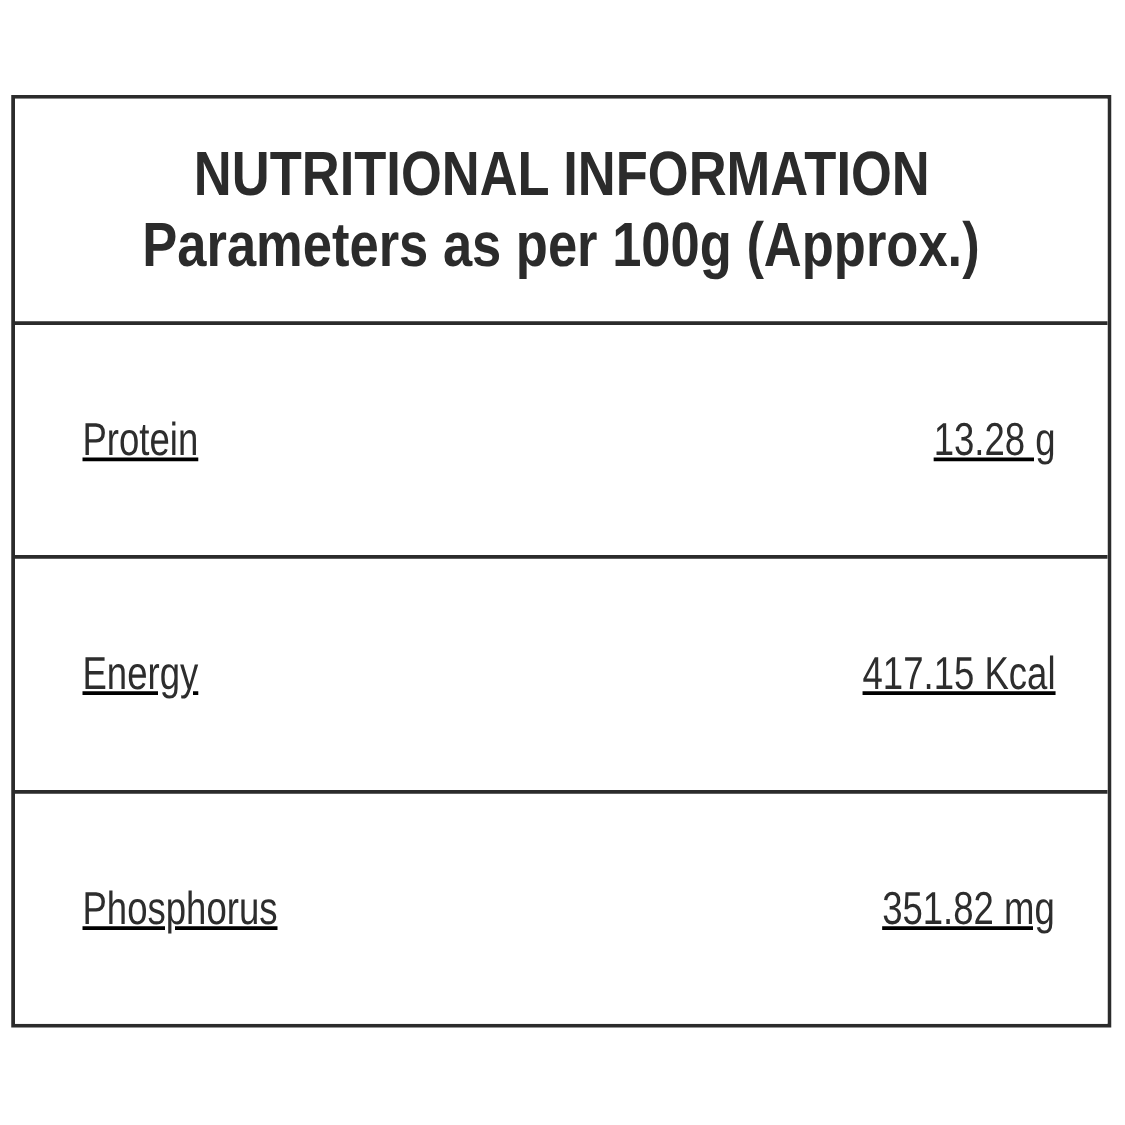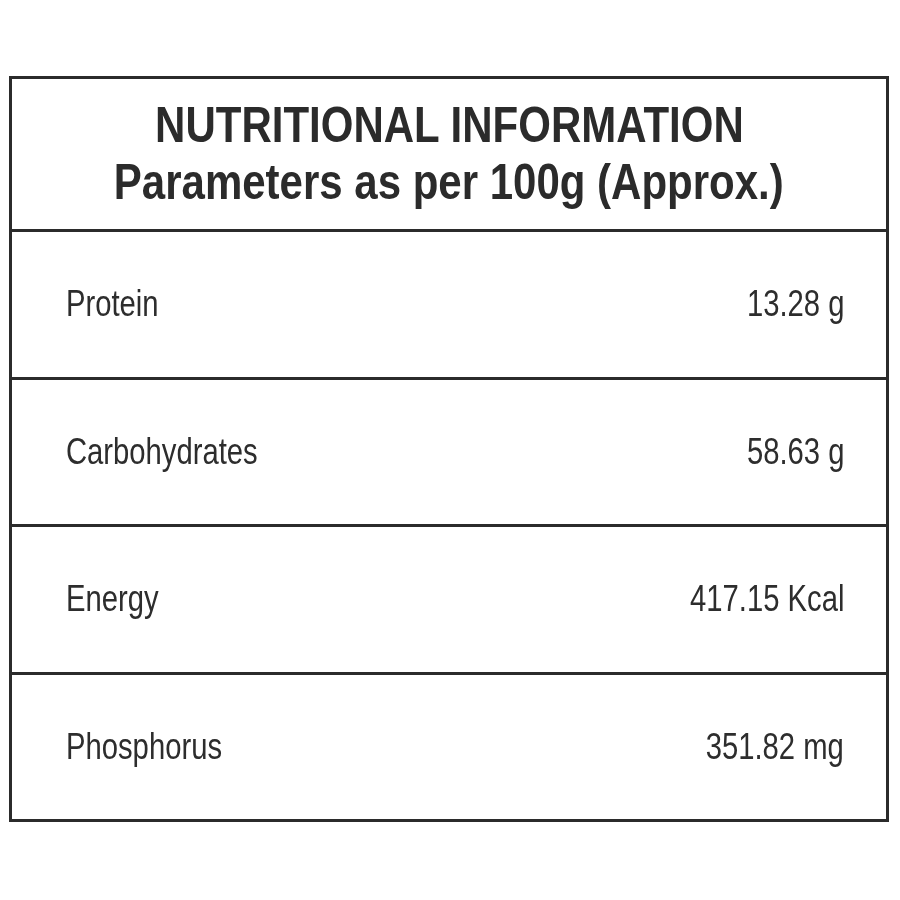"NUTRITIONAL INFORMATION" .table-header { height: 150px -> 178px }
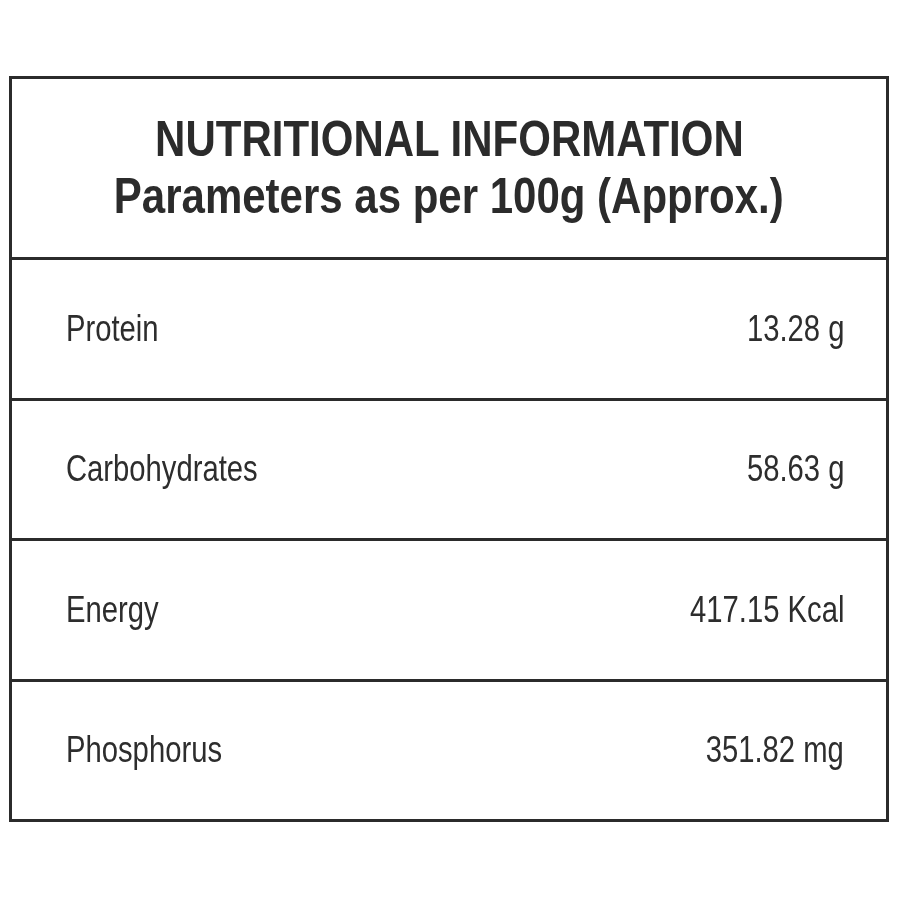"Protein" .nutri-row { text-decoration: none -> underline }
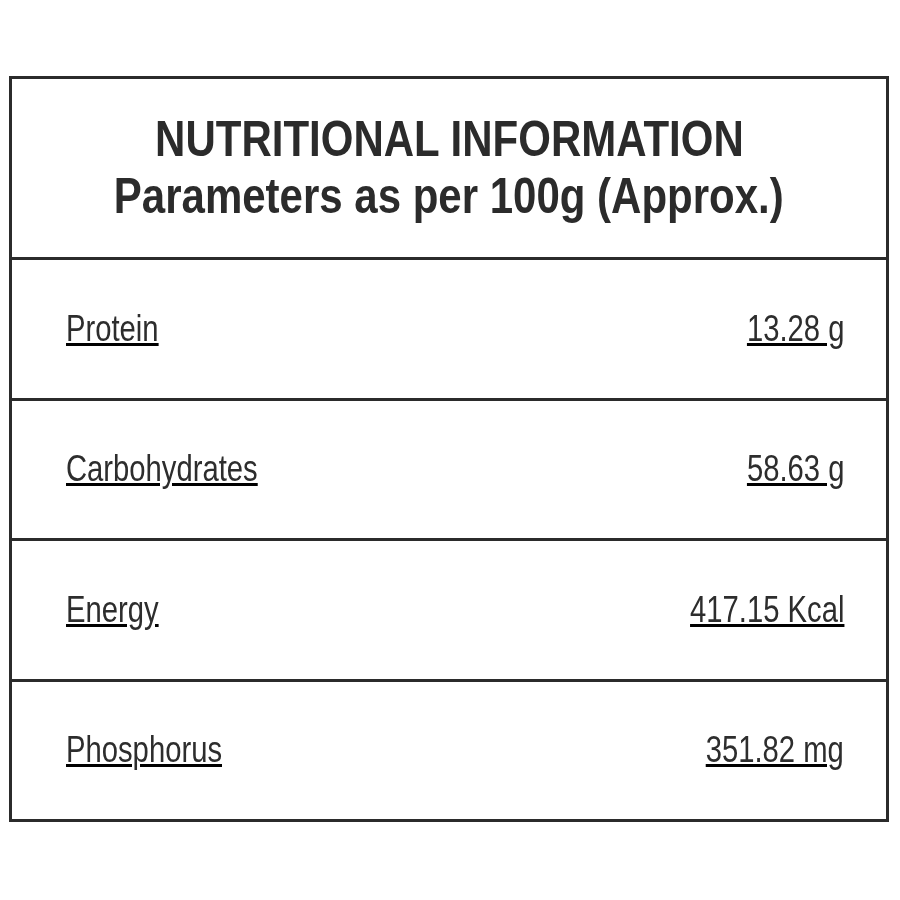"Carbohydrates" div.nutri-row { html: <div> <span>Carbohydrates</span> <span>58.63 g</span> </div> -> none }
